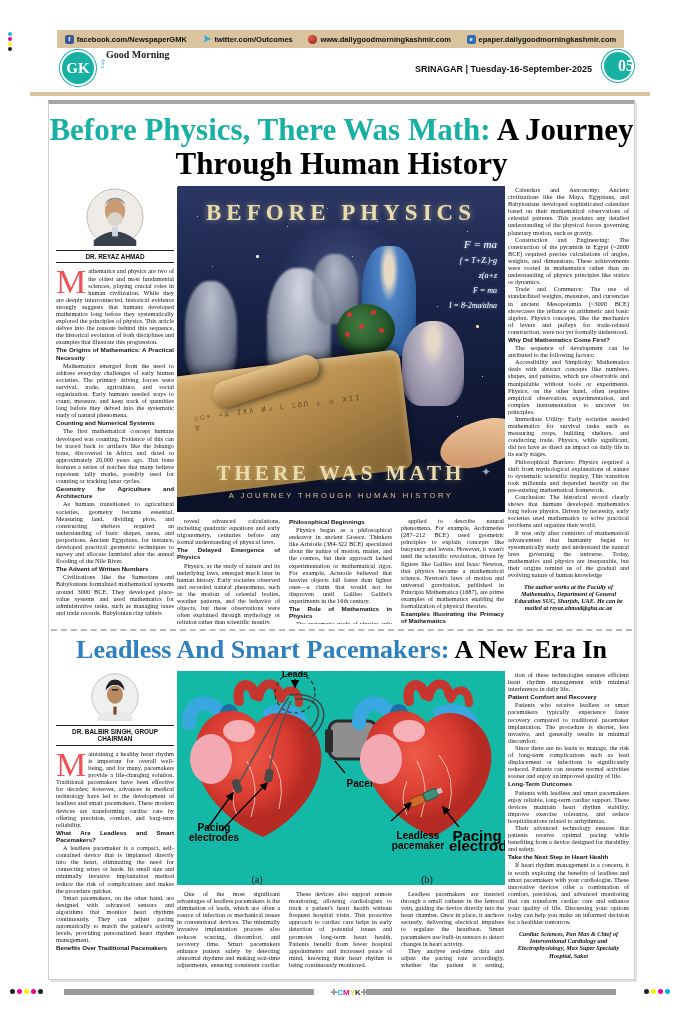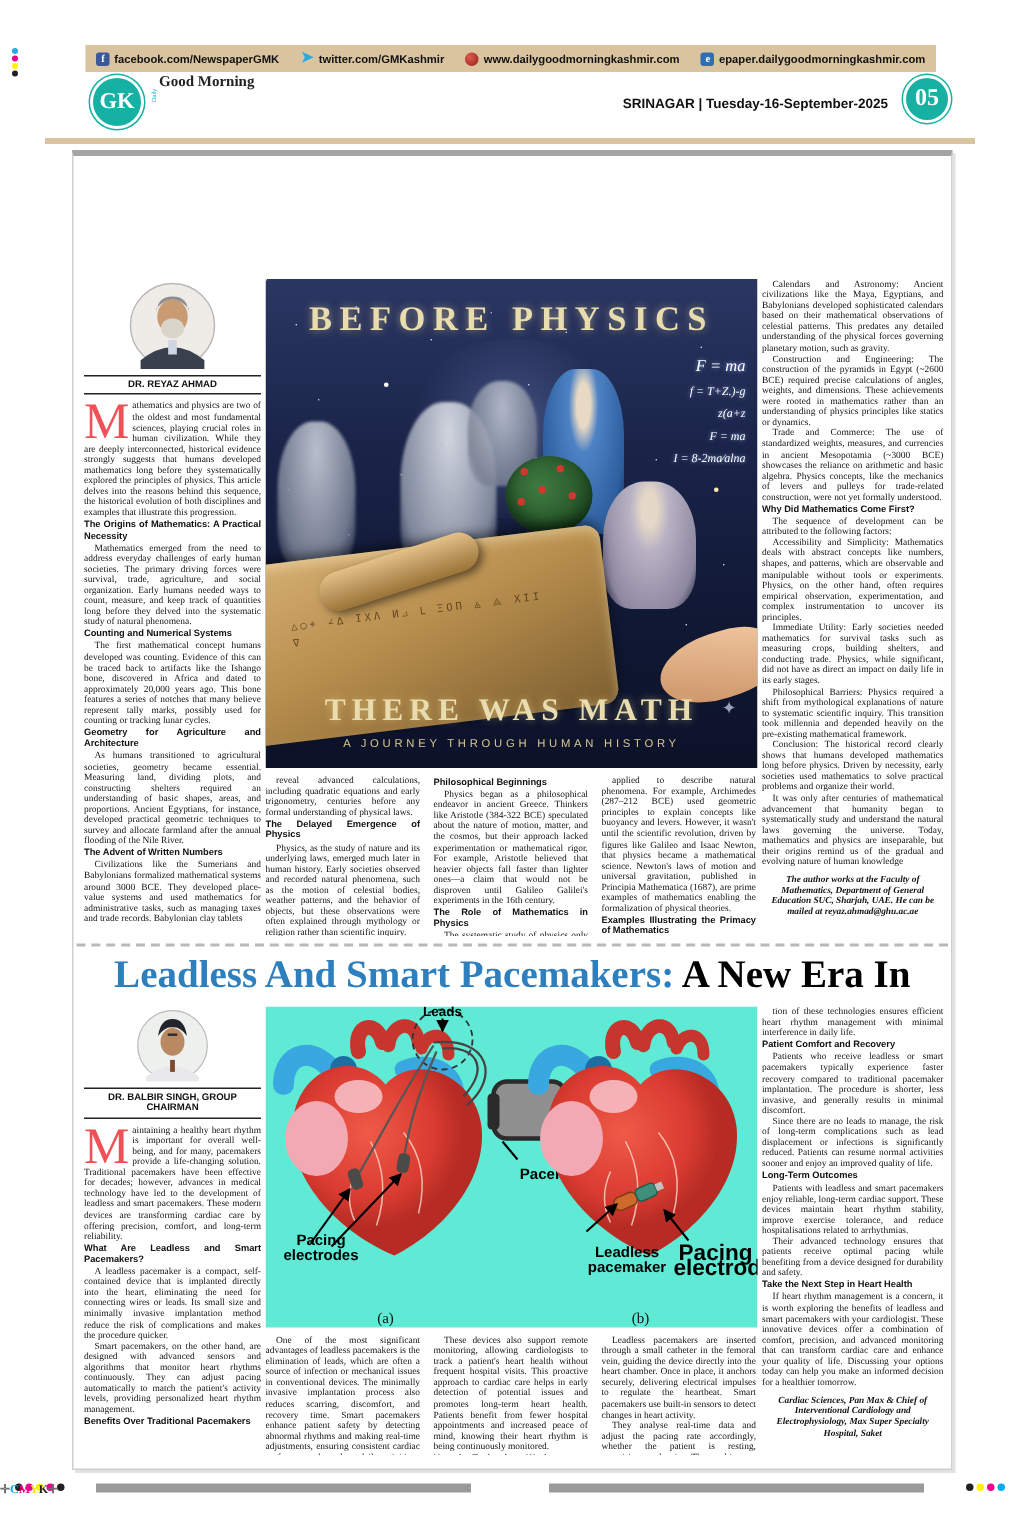"twitter.com/GMKashmir" span { text: twitter.com/GMKashmir -> twitter.com/Outcomes }
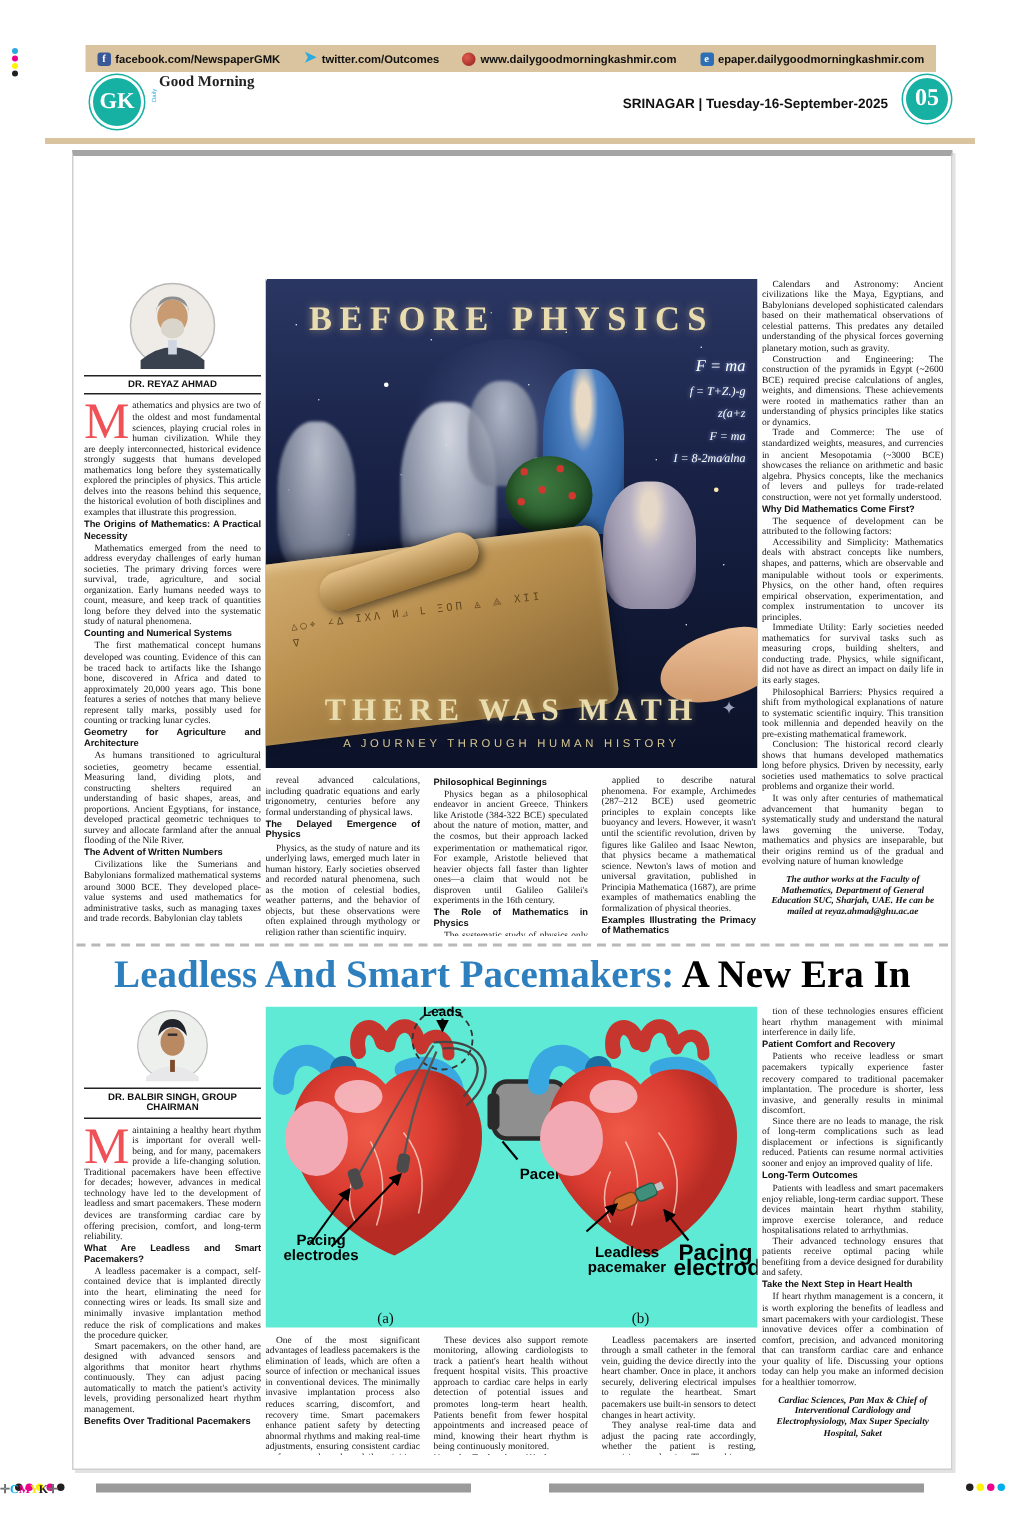"05" .pageno { text-align: center -> right }
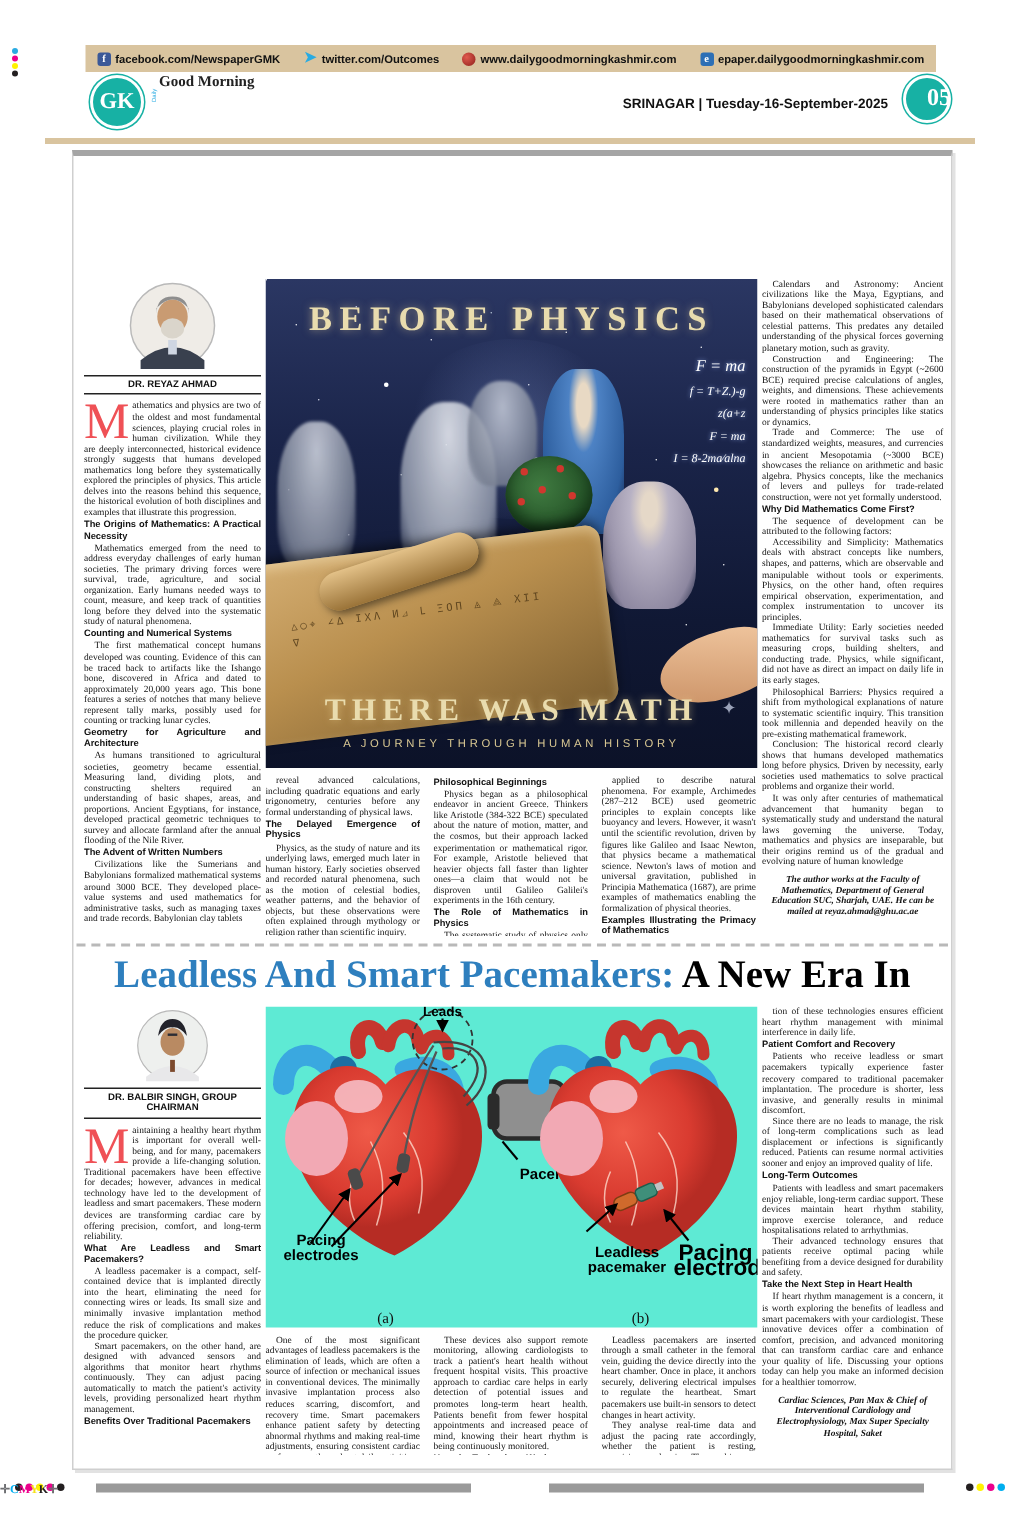"Before Physics, There Was Math:" div.headline1 { html: none -> <div> <span>Before Physics, There Was Math:</span><span> A Journey Through Human History</span> </div> }
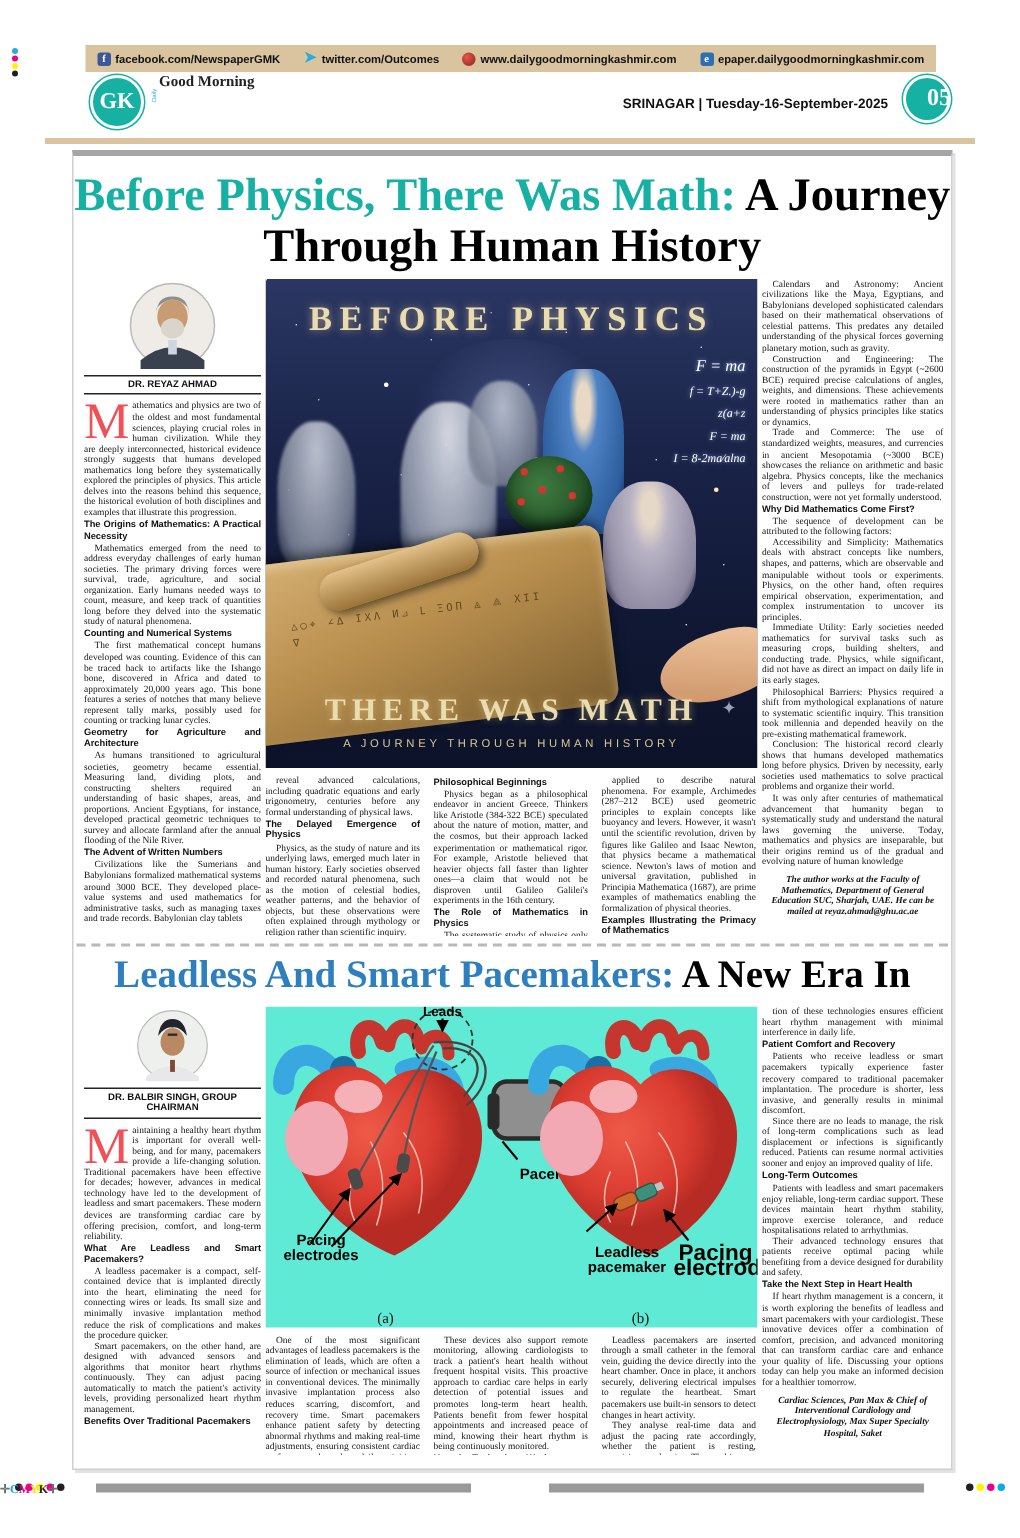"Leads" .diagram { background: #5eead4 -> #14b8a6 }
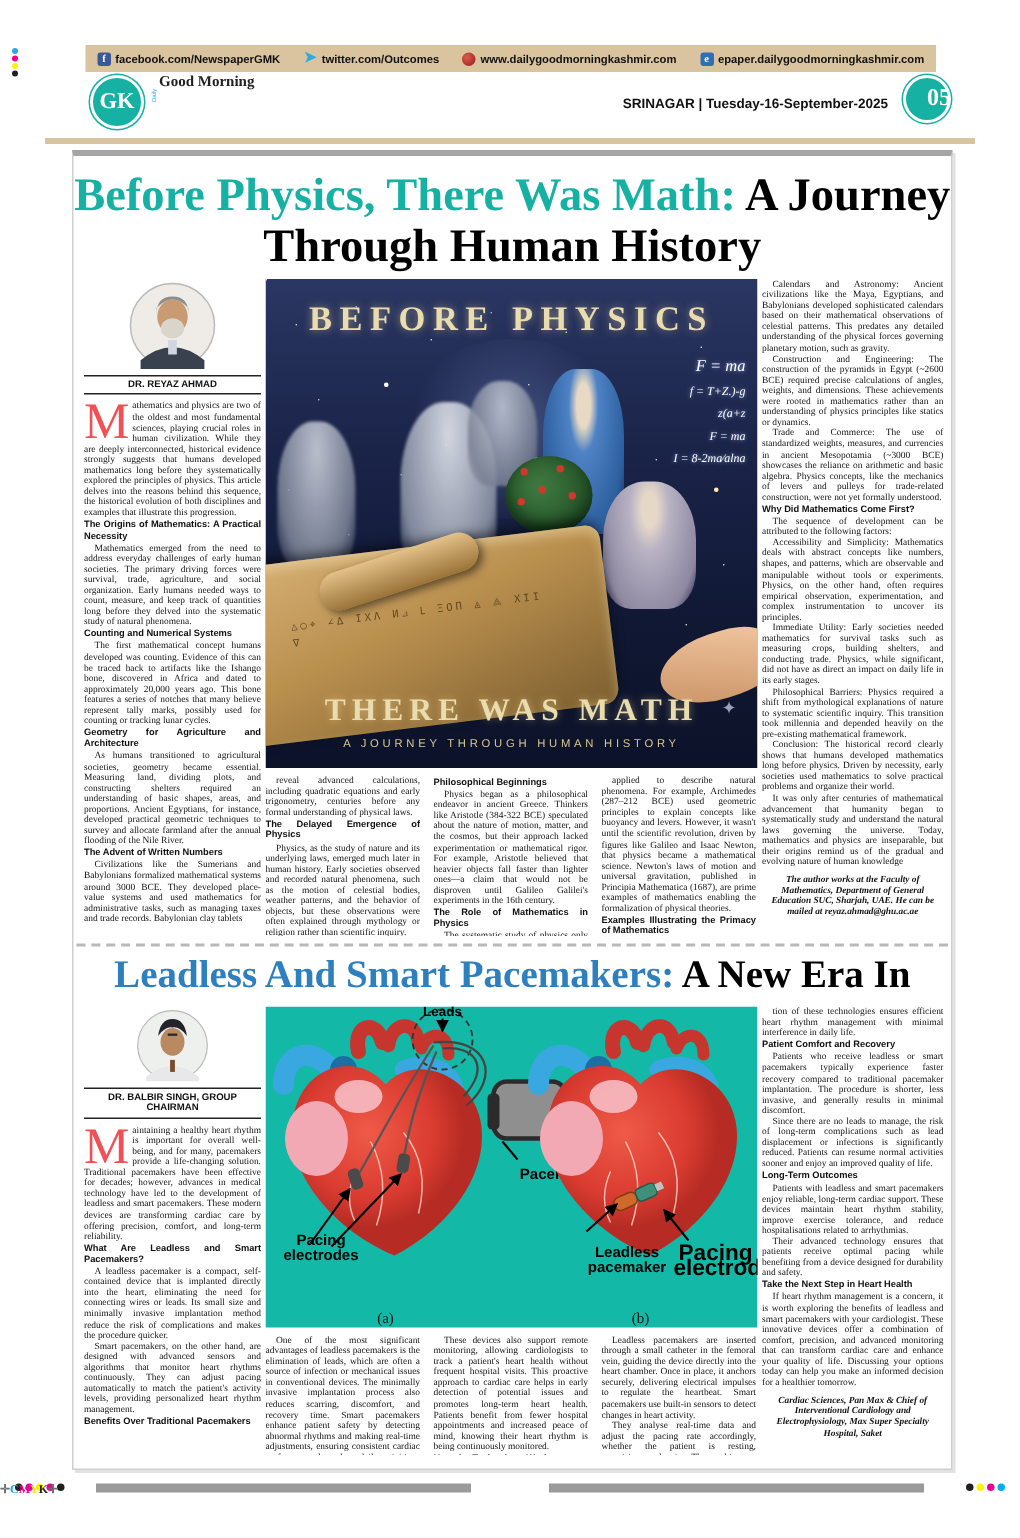"✛CMYK✛" .fcmyk { font-family: Liberation Serif, serif -> Liberation Sans, sans-serif; padding-left: none -> 18px; text-align: none -> center }
